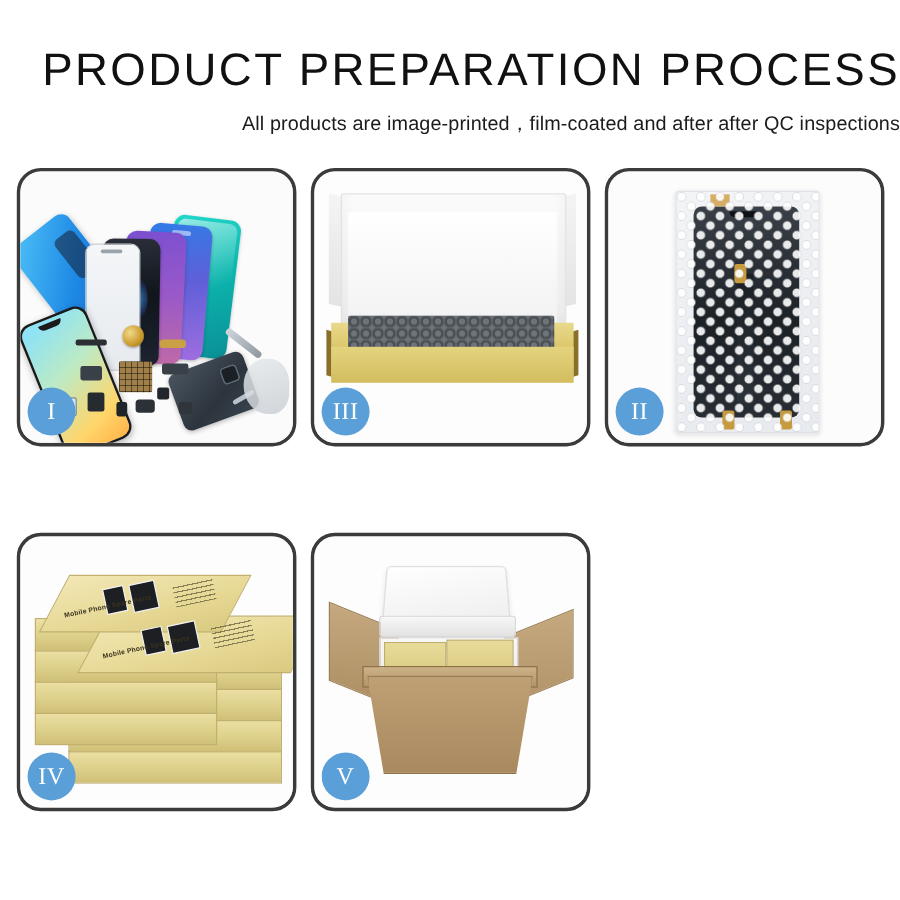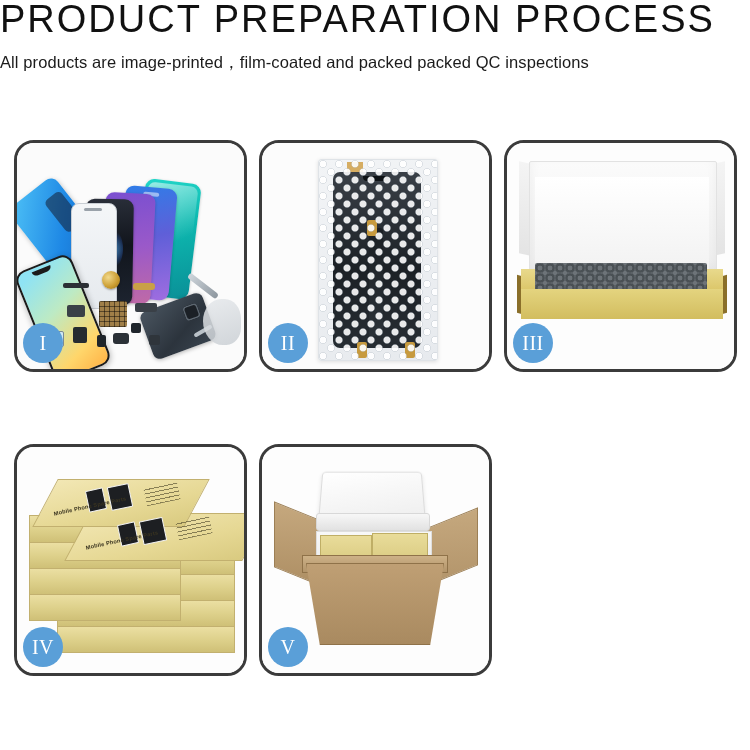"PRODUCT PREPARATION PROCESS" .header { padding-top: none -> 40px; text-align: left -> right }
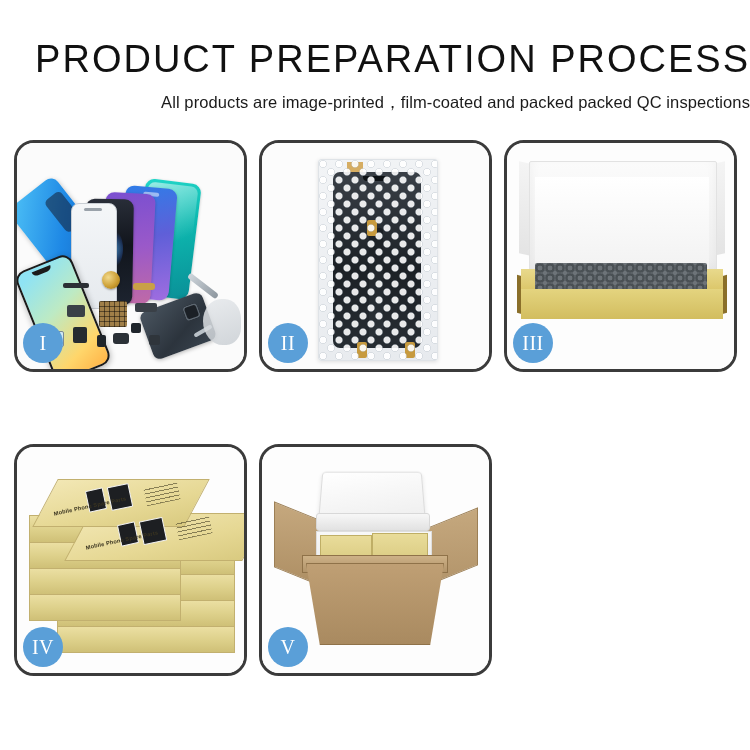"All products are" div.subtitle { text: packed packed -> after after }
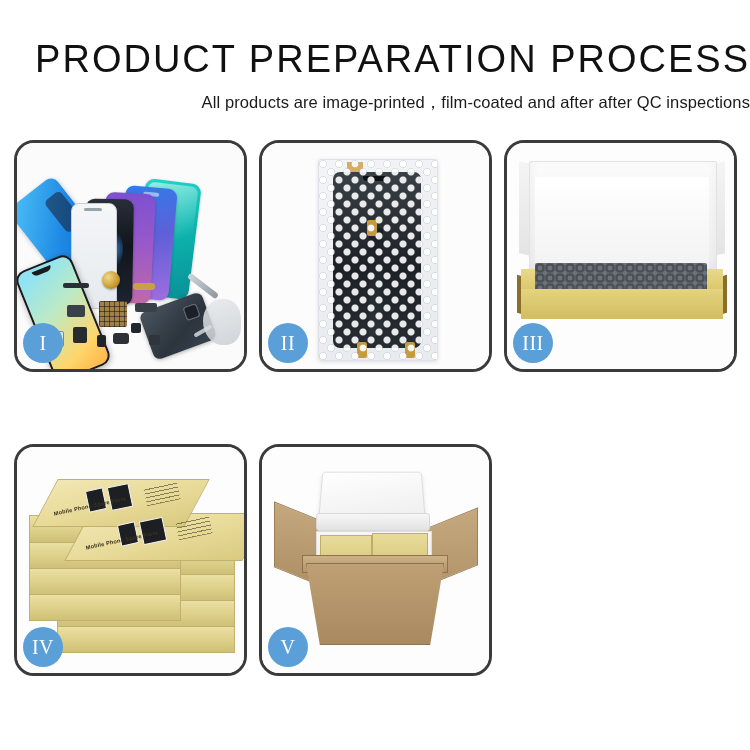"II" div.card { order: before "III" -> after "III" }
